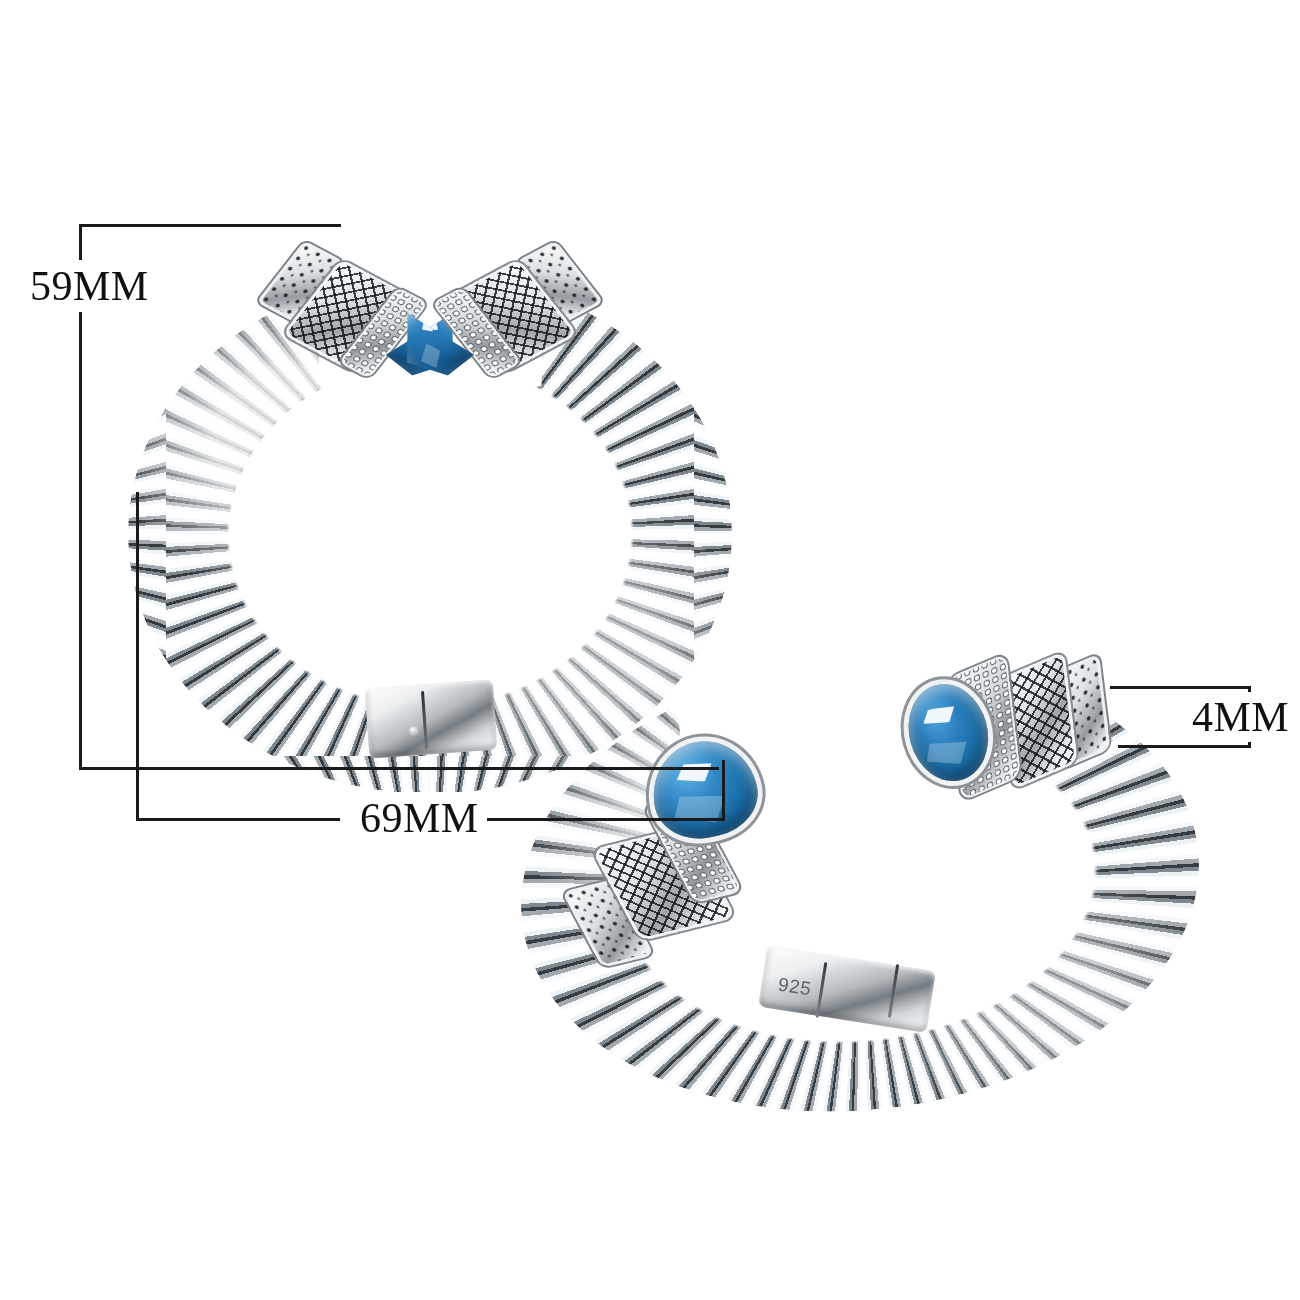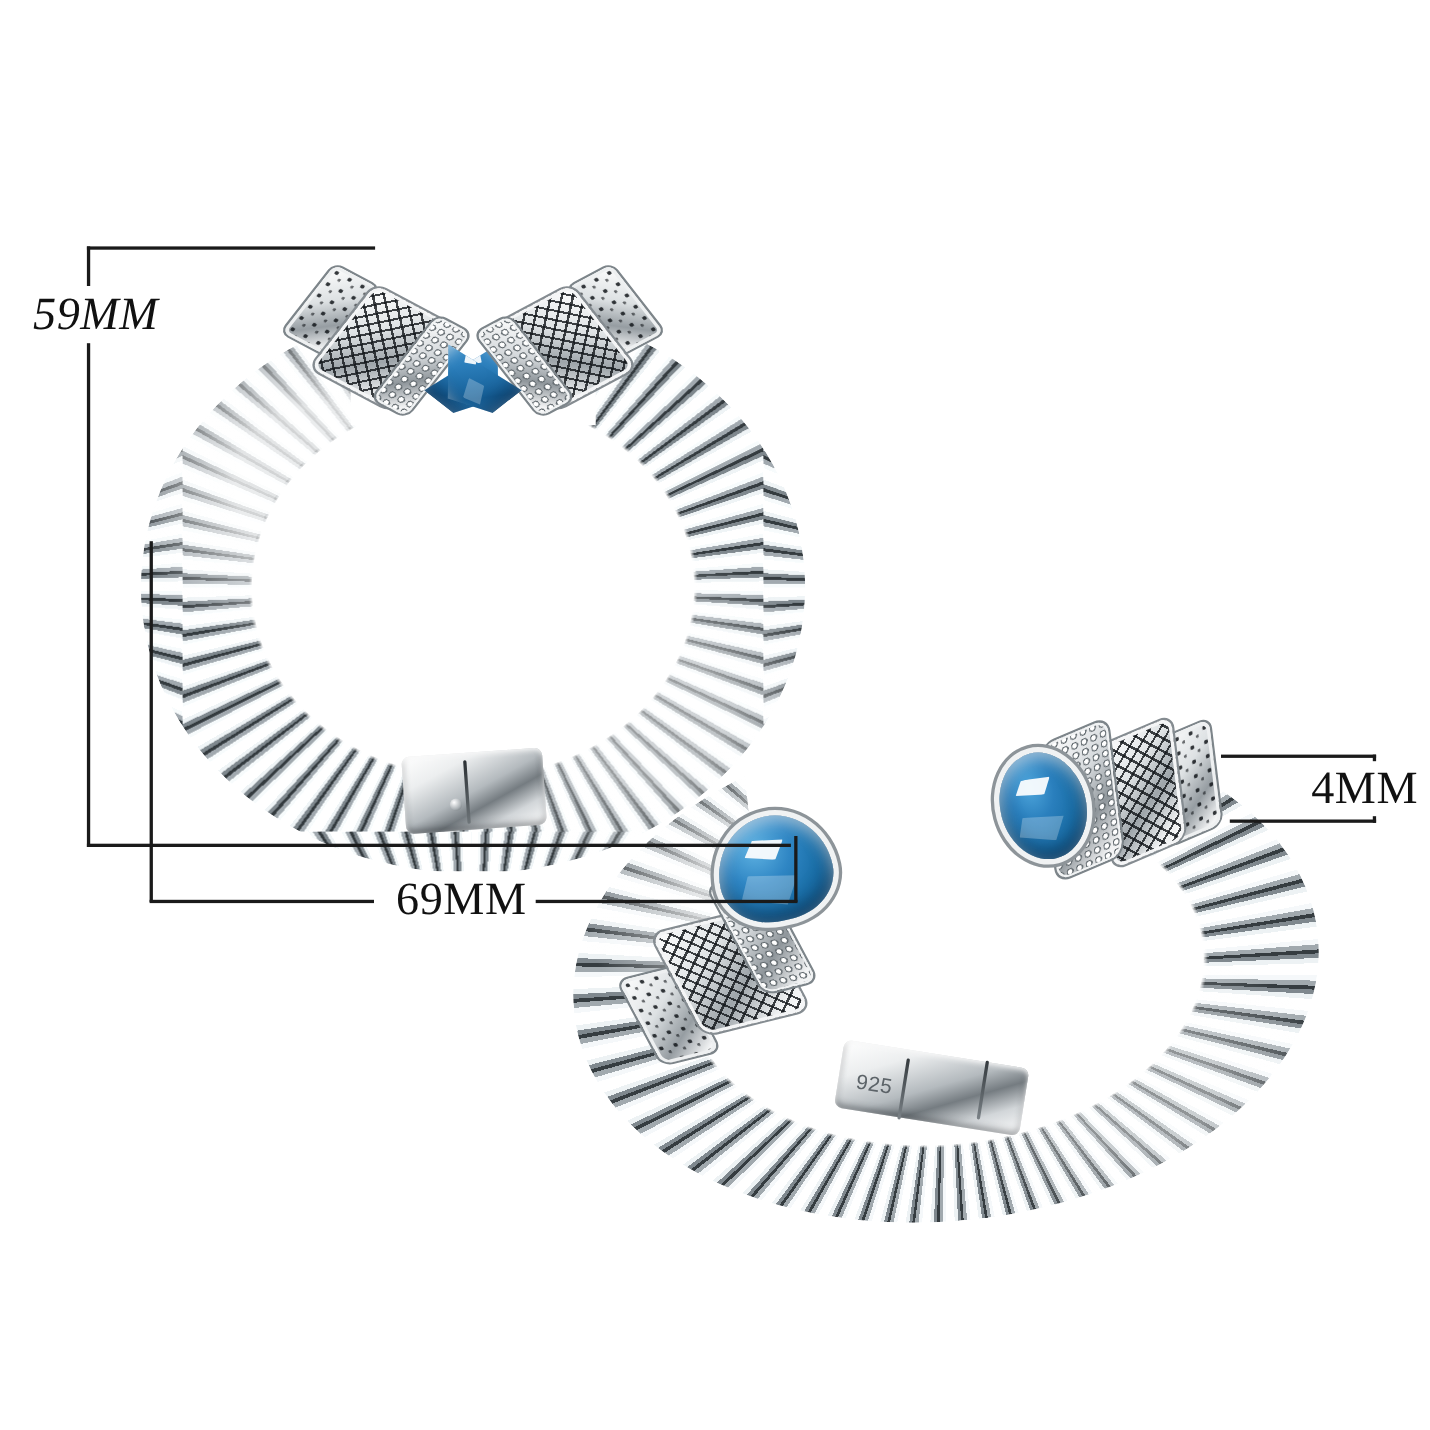"59MM" div.dim-label { font-style: italic -> none }
